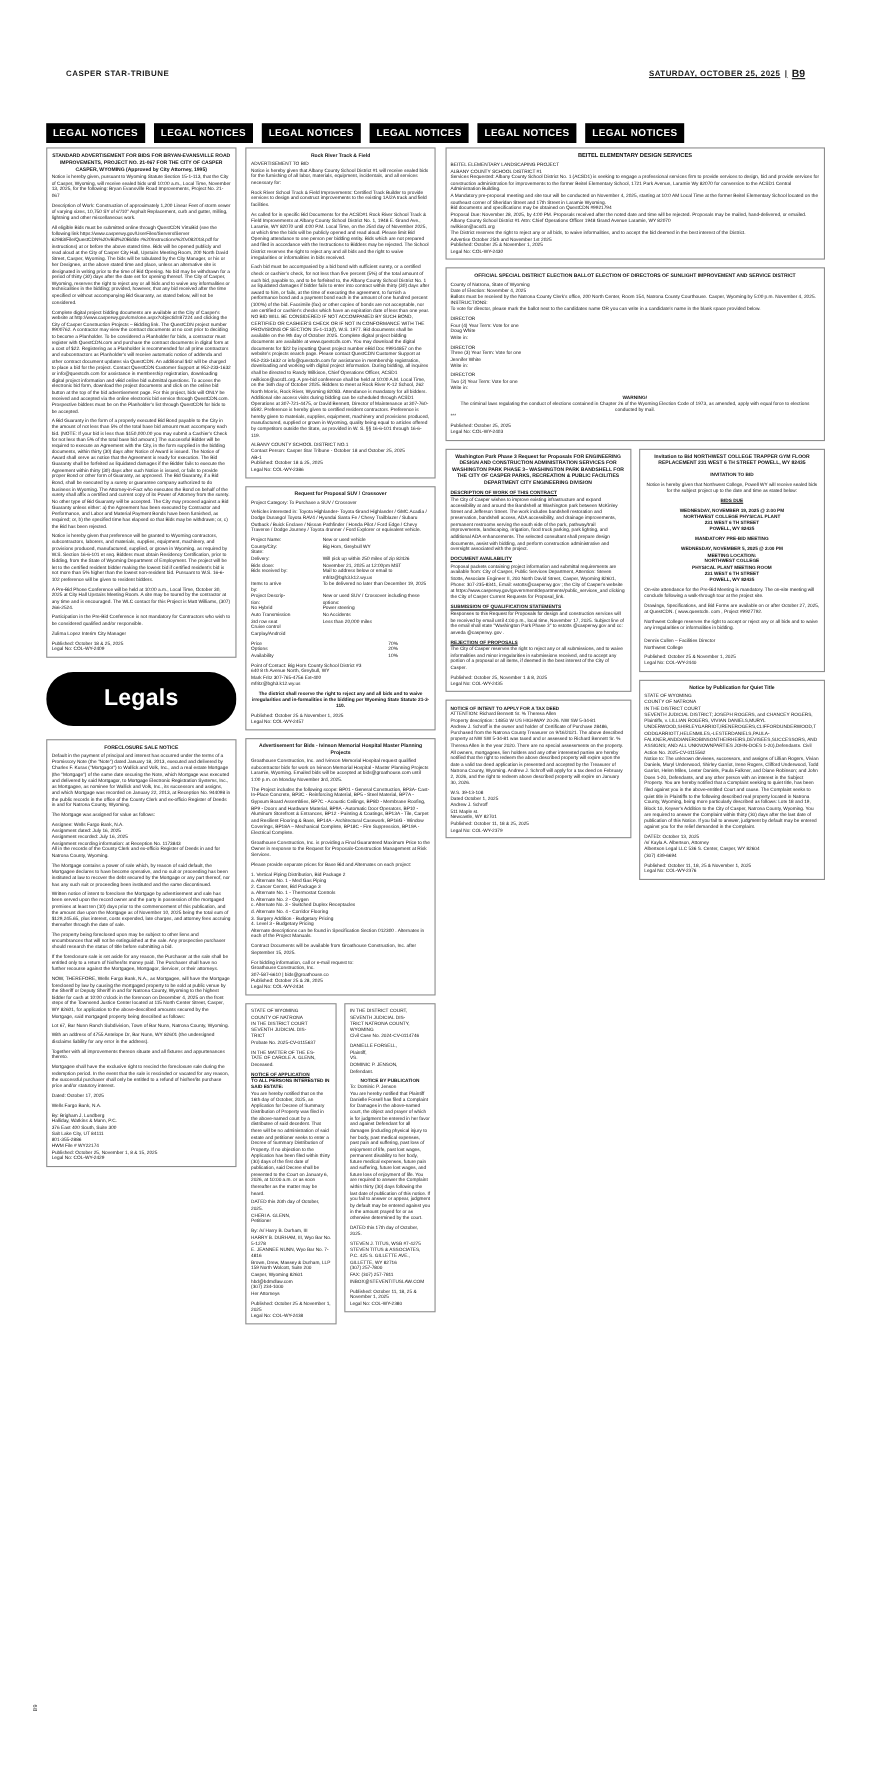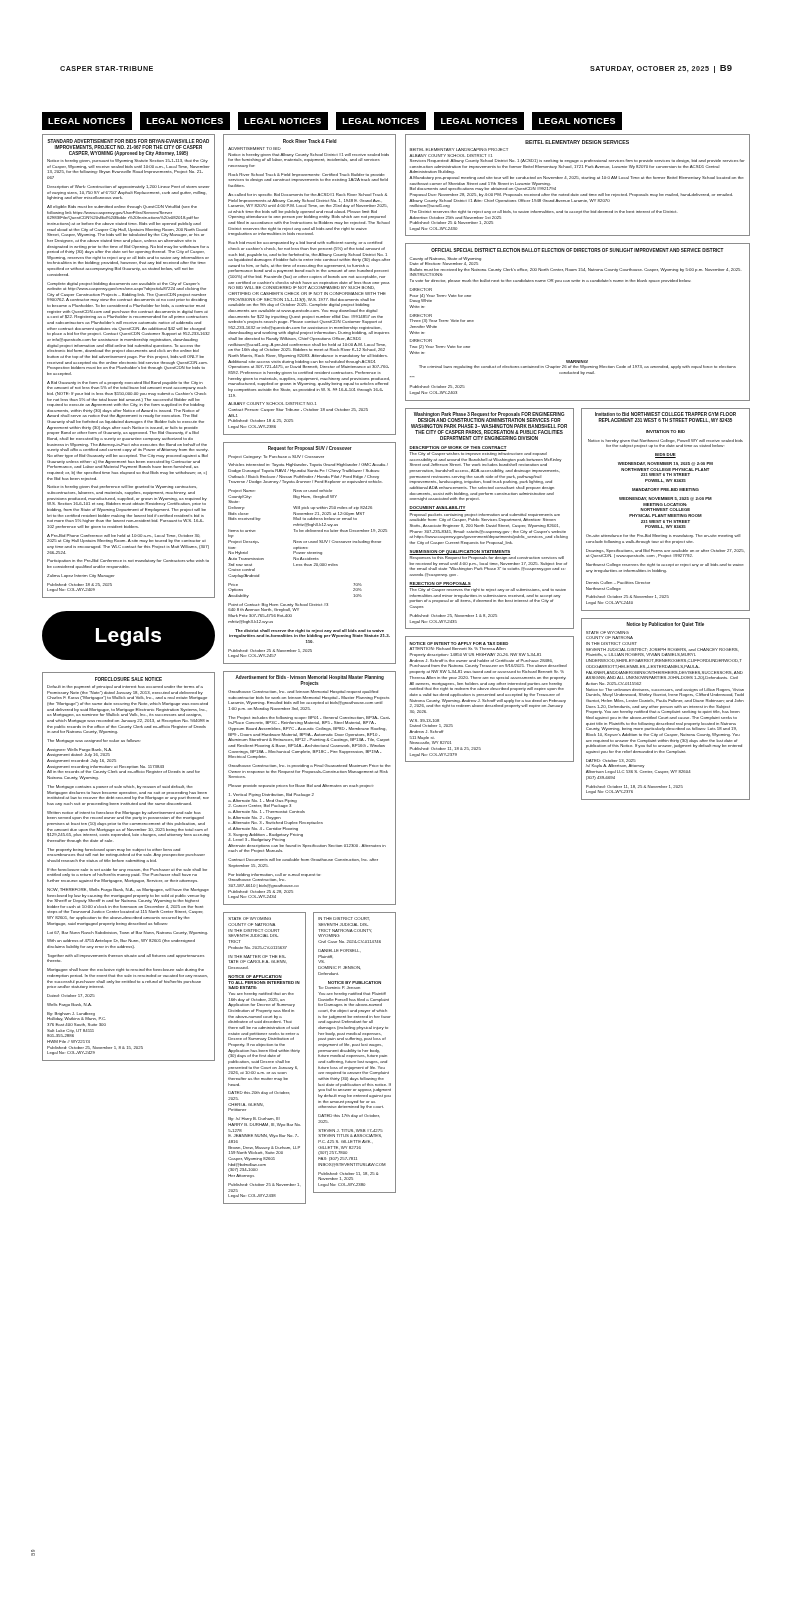"SATURDAY, OCTOBER 25, 2025" .masthead .right { align-items: flex-end -> flex-start; text-decoration: none -> underline }
